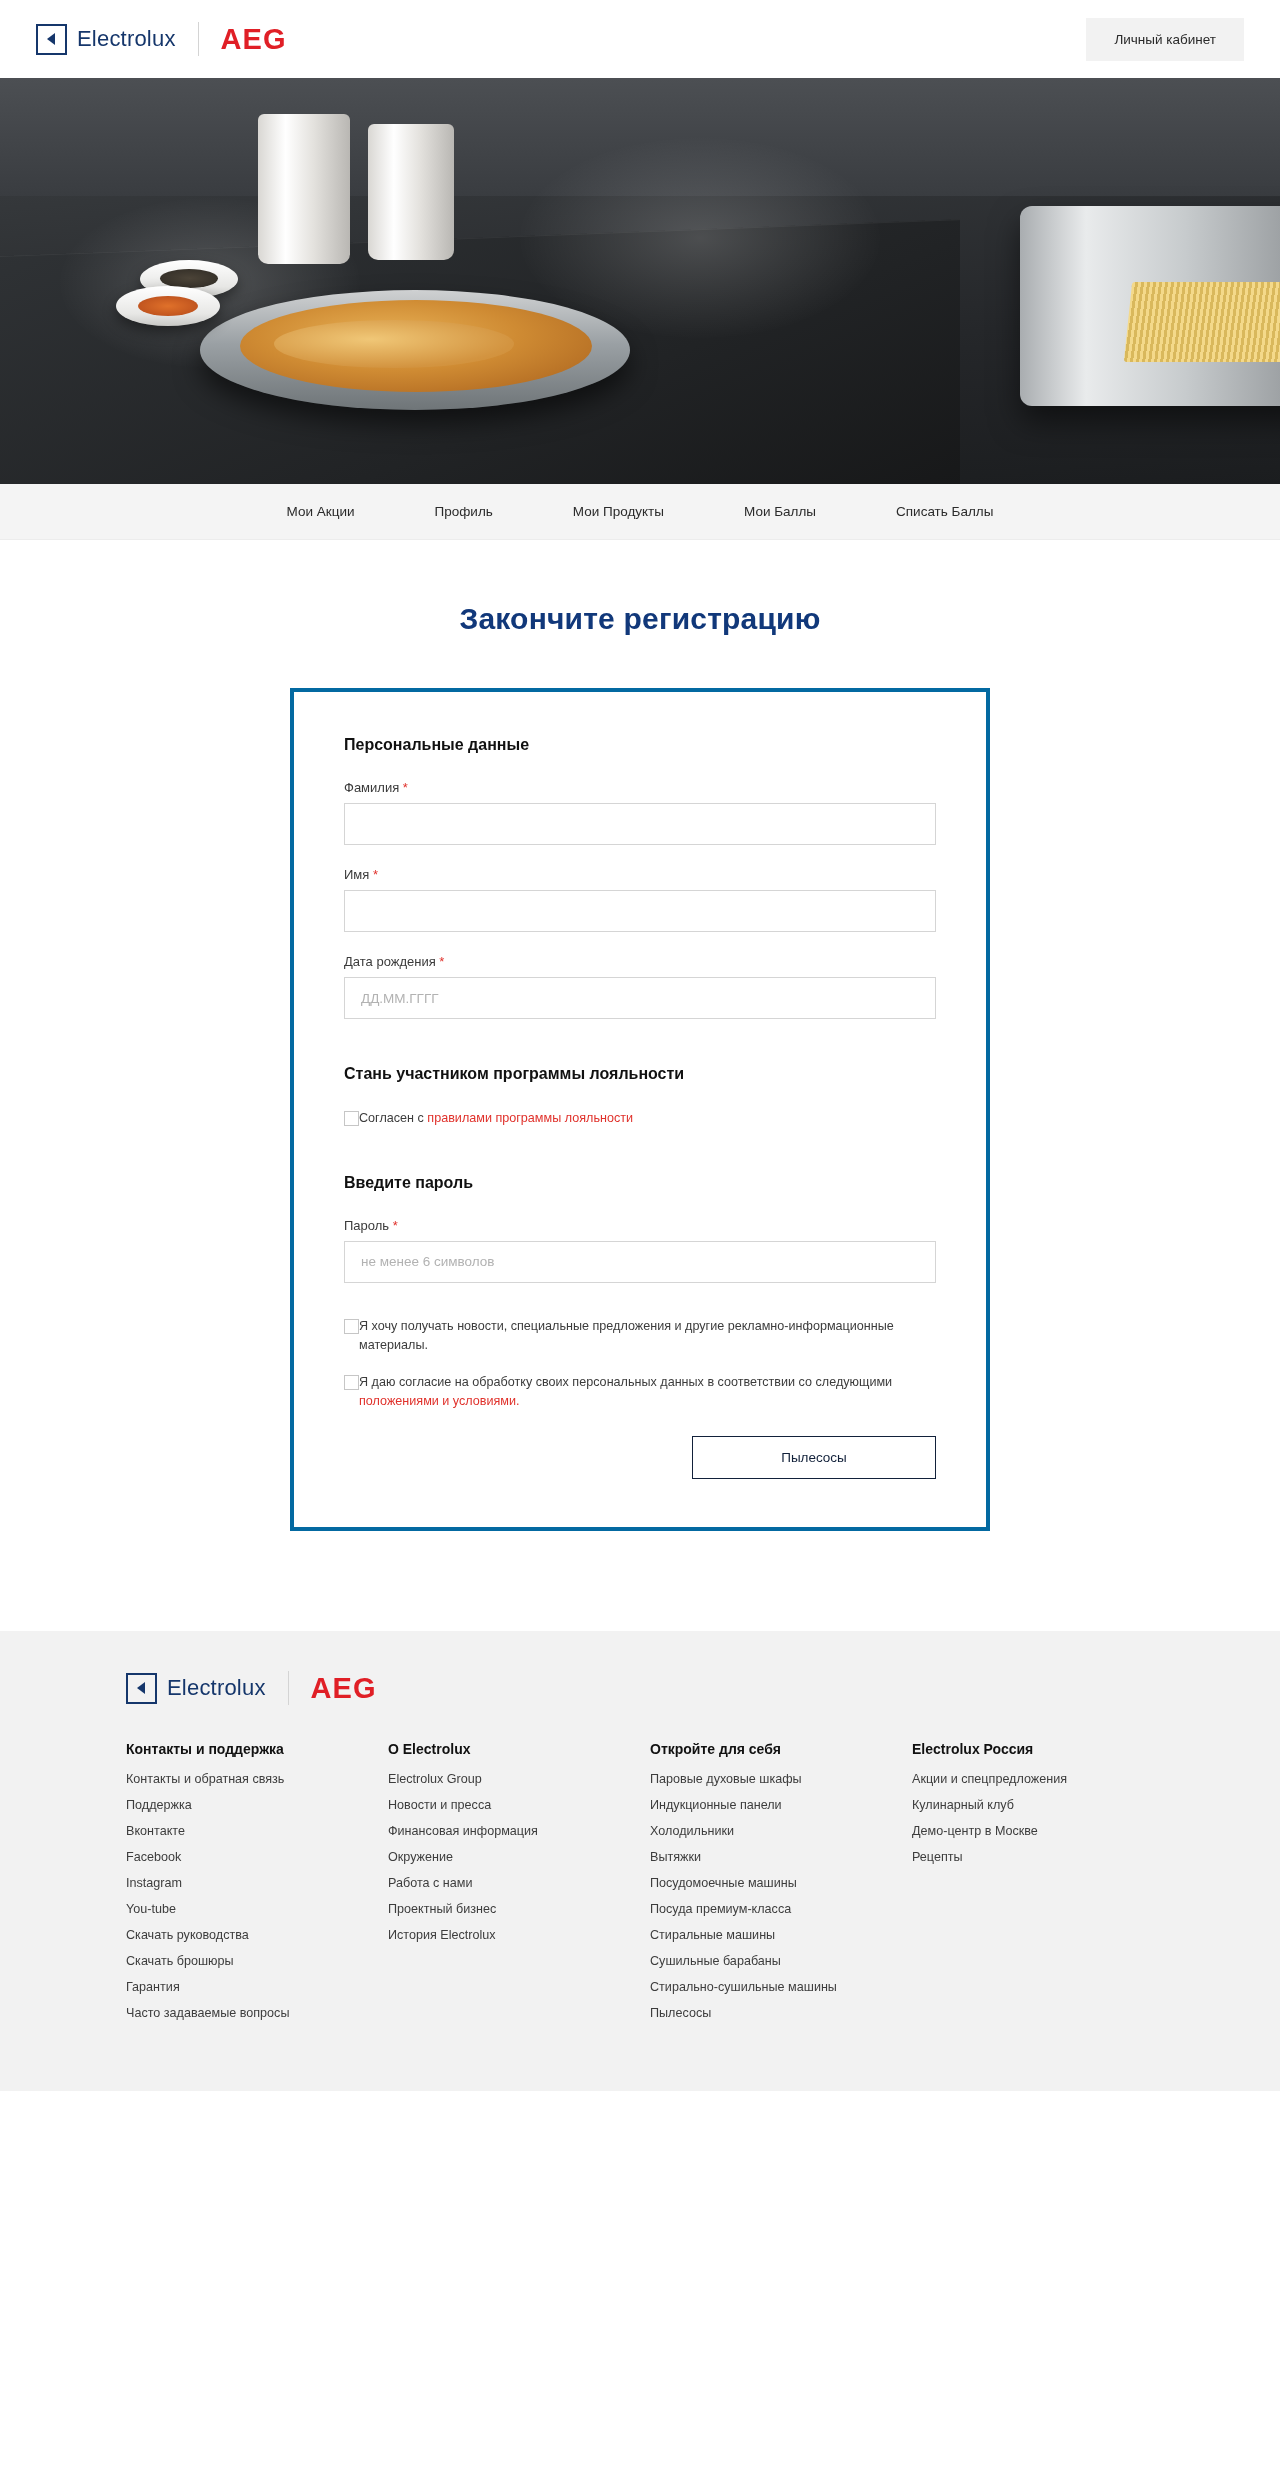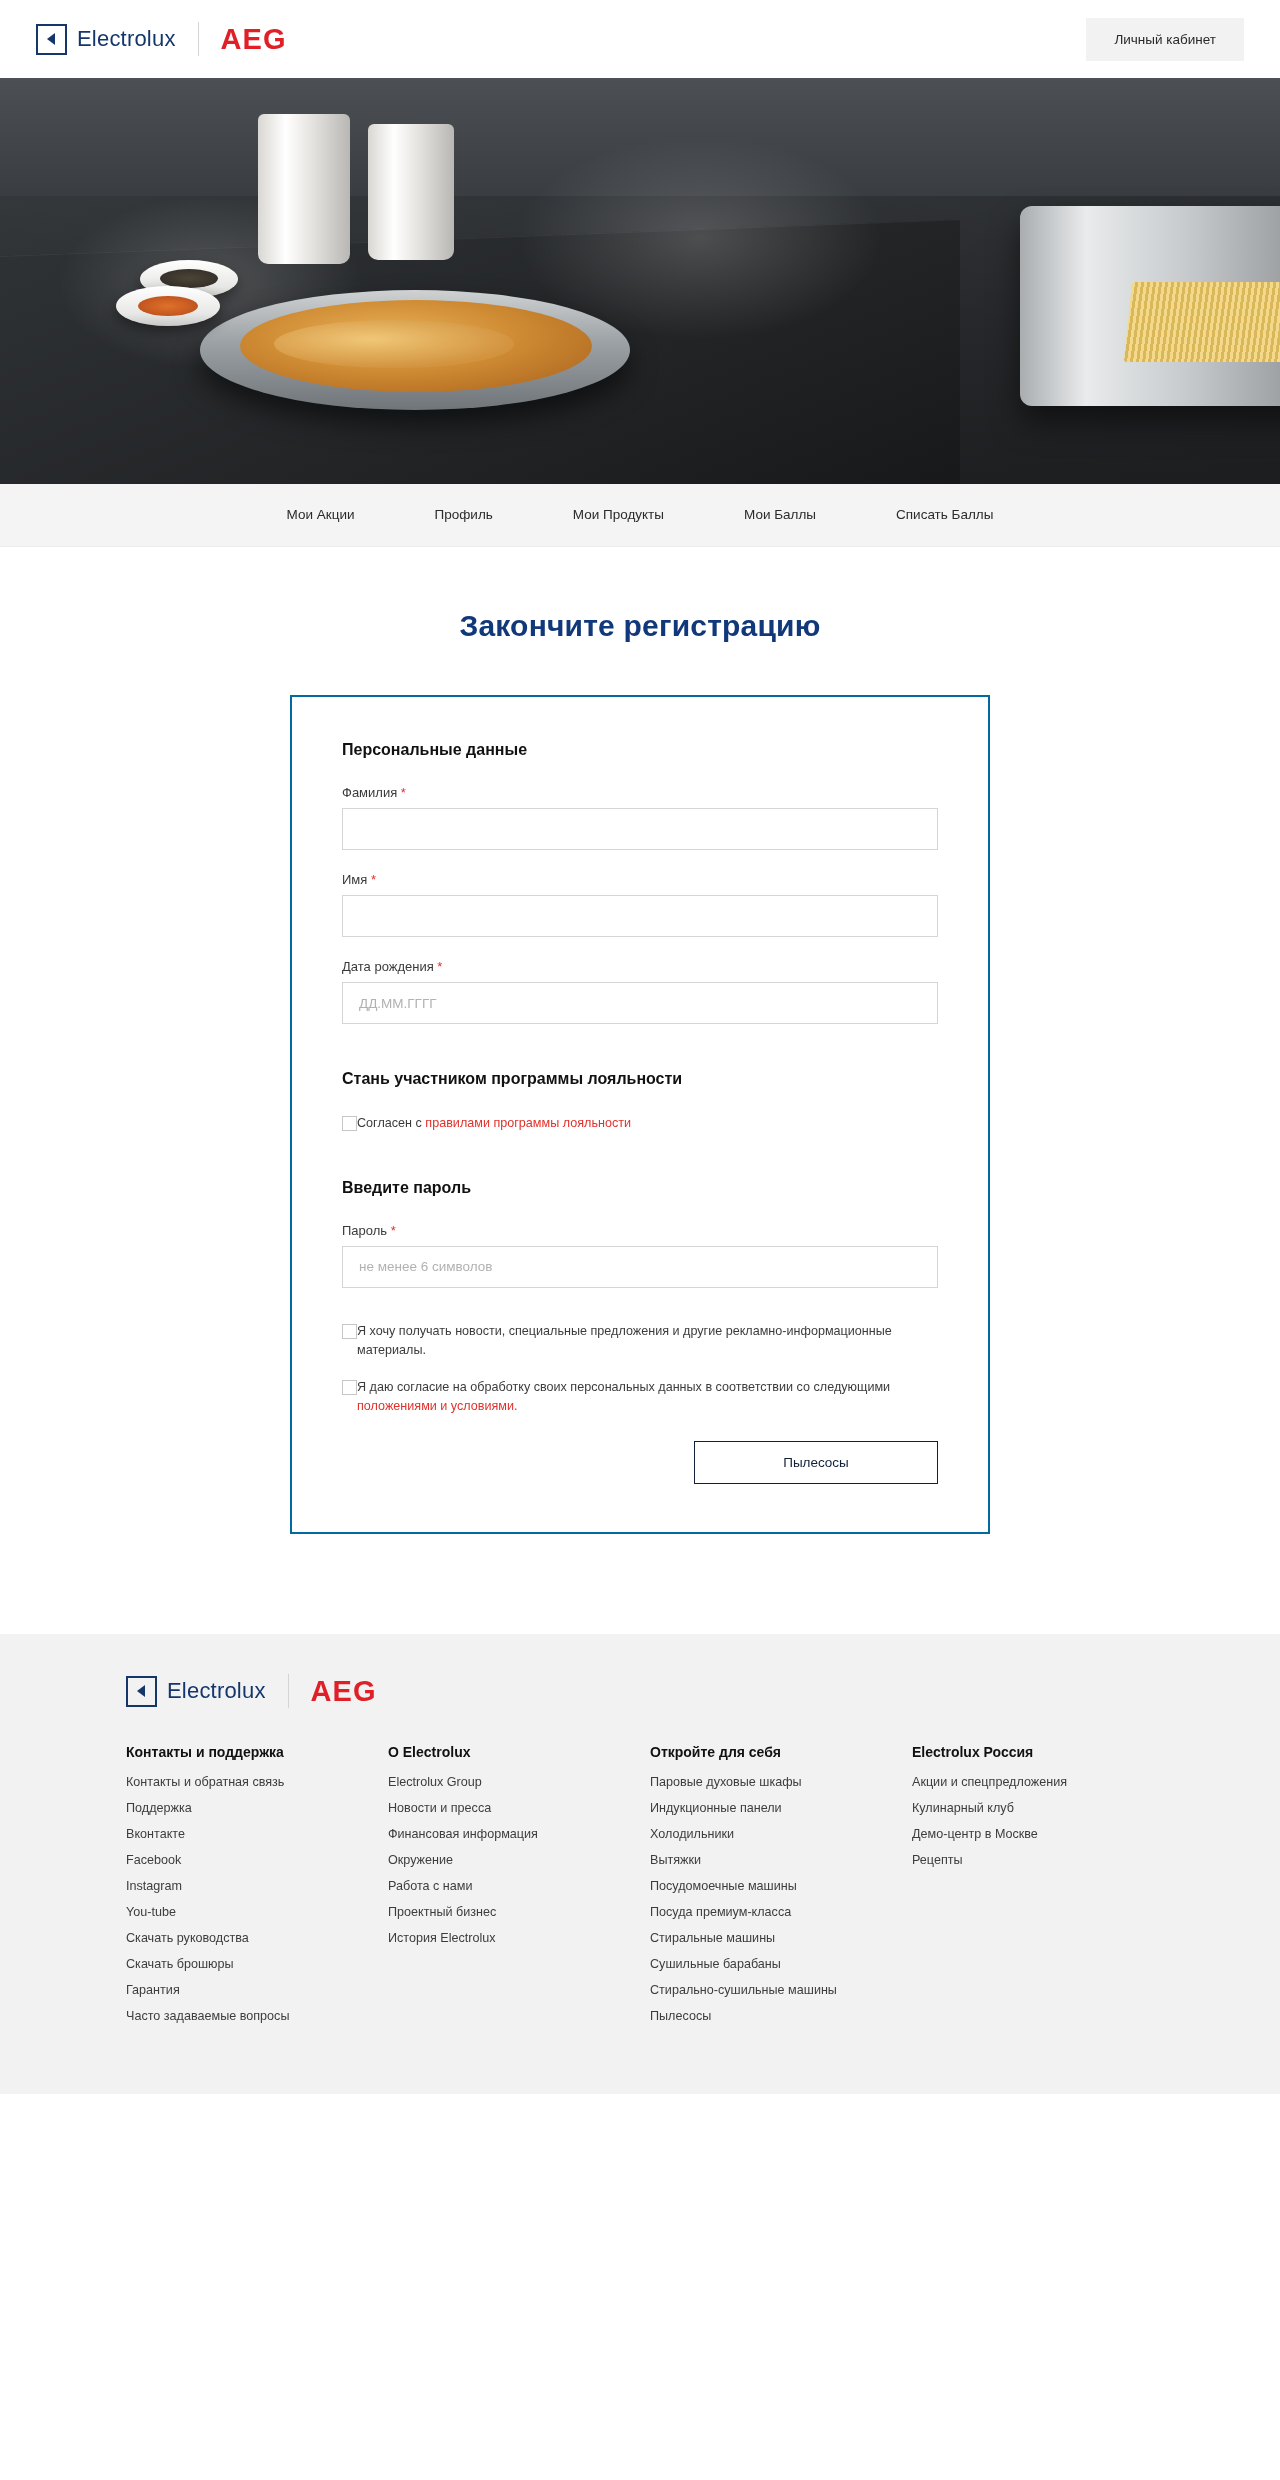"Мои Акции" .navbar { height: 63px -> 56px }
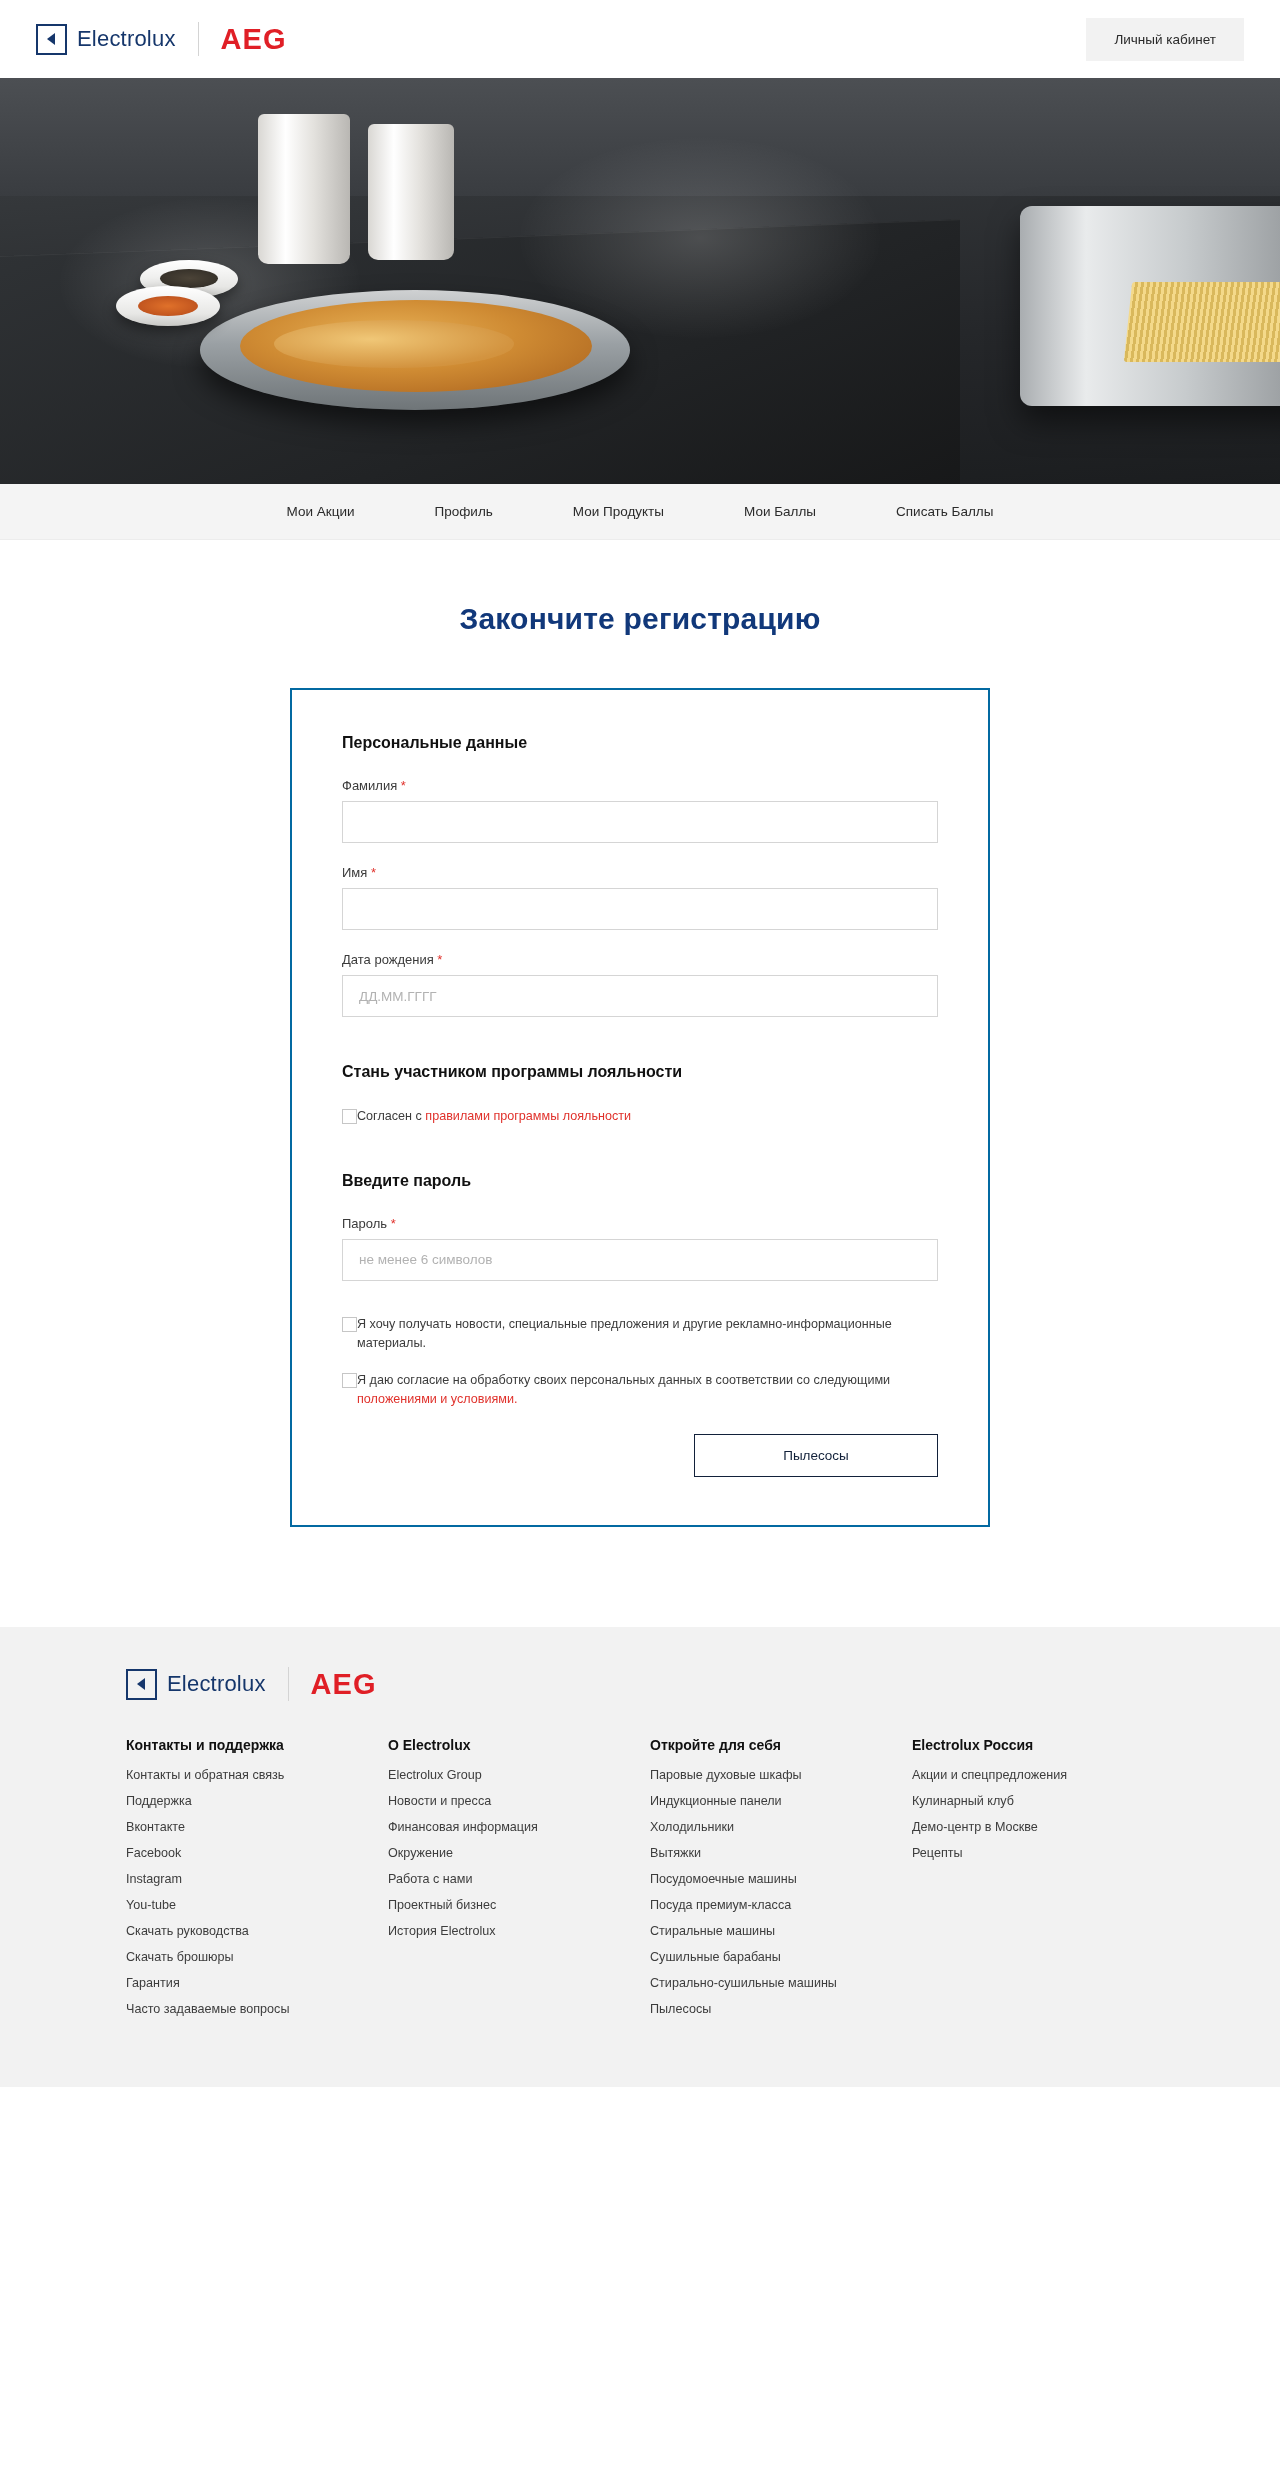"Персональные данные" .card { border: 2px solid #0369a1 -> 4px solid #0369a1 }
